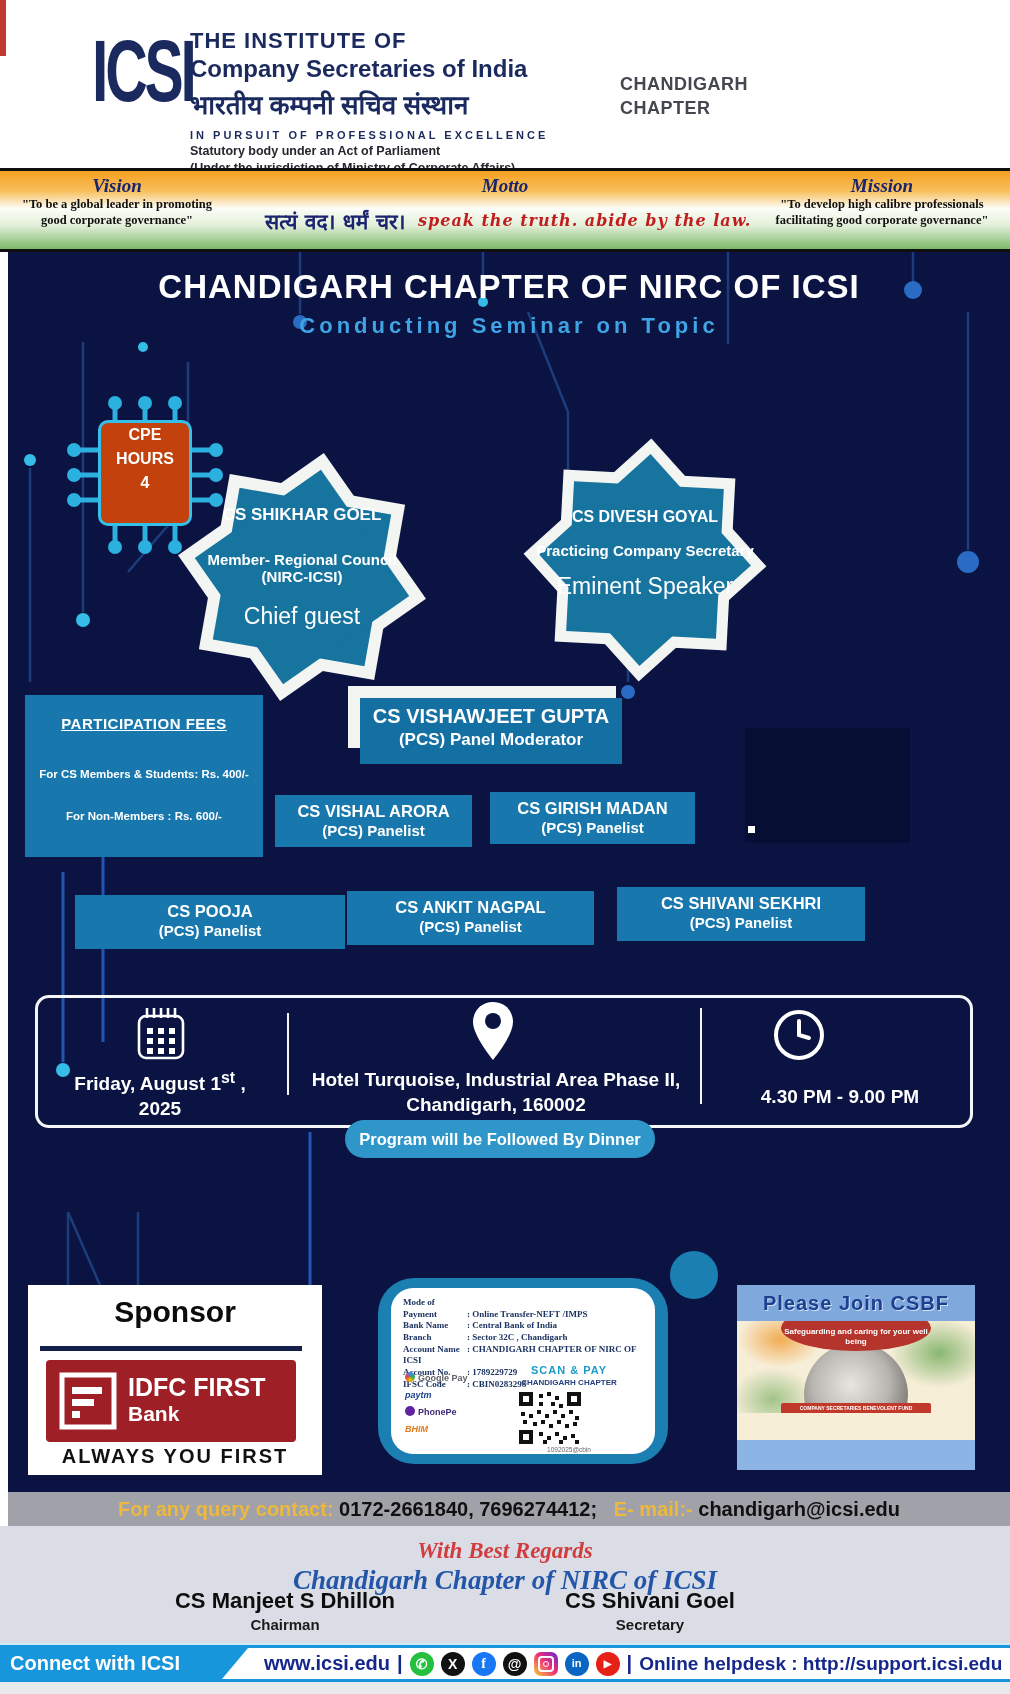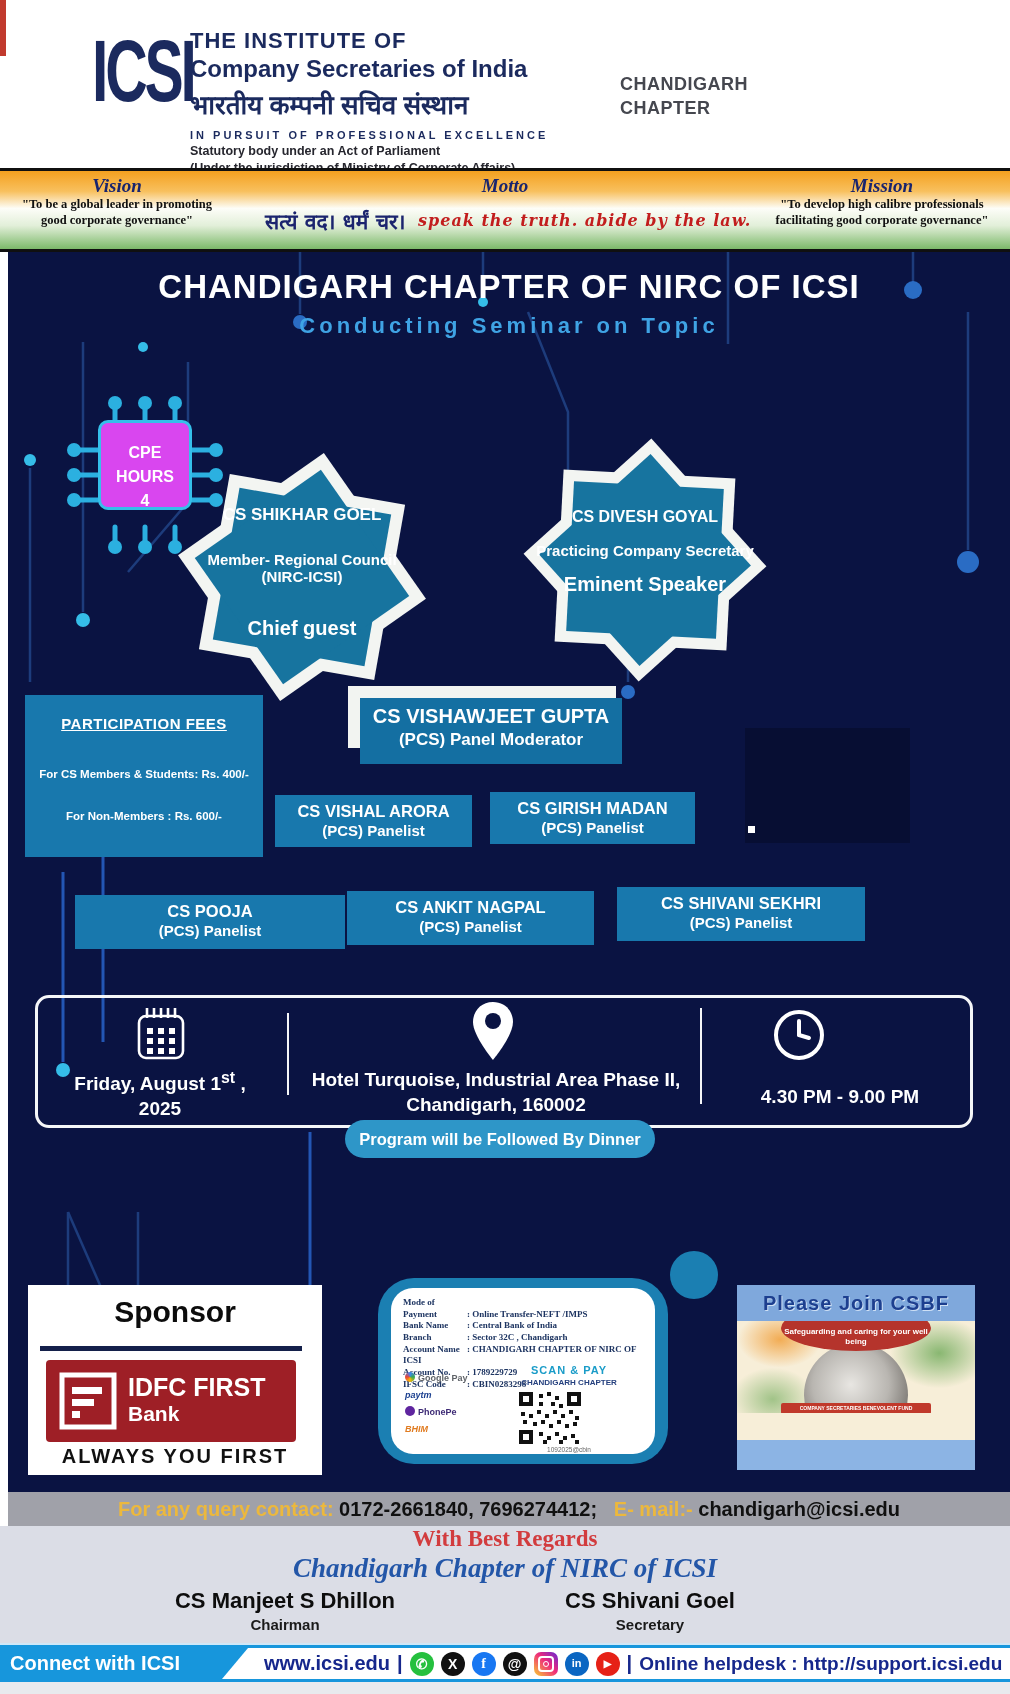"CPE" .cpe-body { background: #d946ef -> #c2410c; height: 90px -> 106px; padding-top: 18px -> 0 }
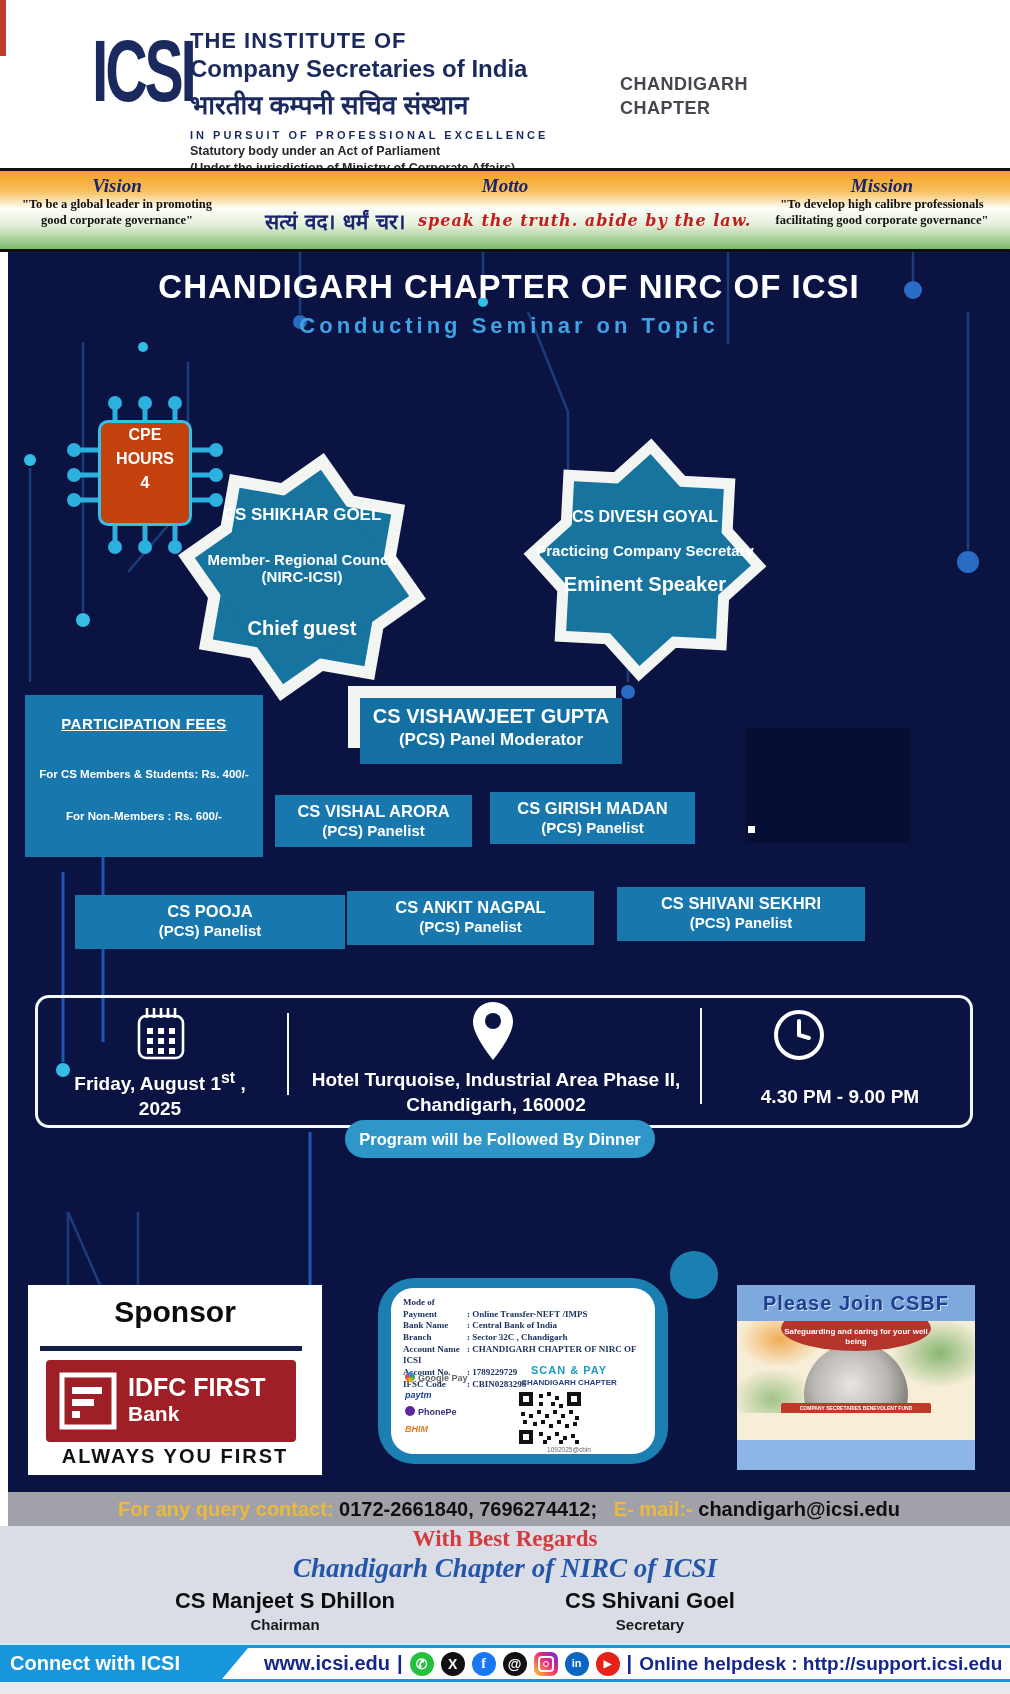"Eminent Speaker" .star-text .dg { font-size: 20px -> 23px; font-weight: 700 -> 400 }
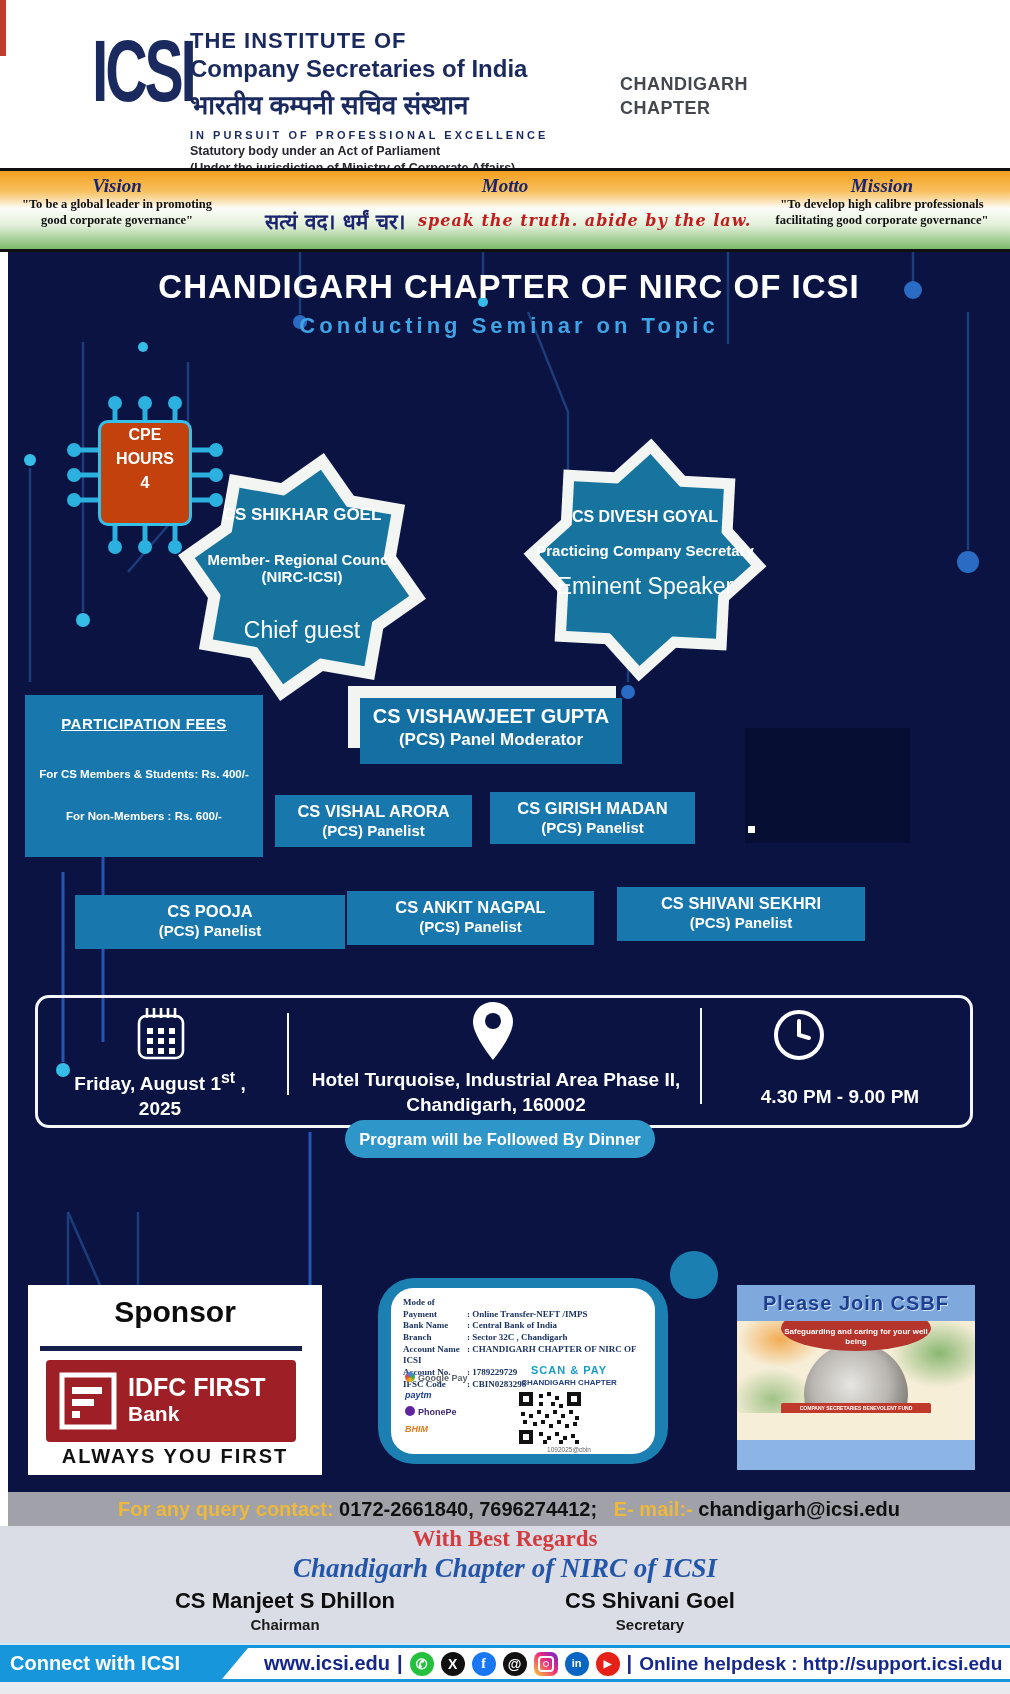"Chief guest" div.dg { margin-top: 32px -> 18px }
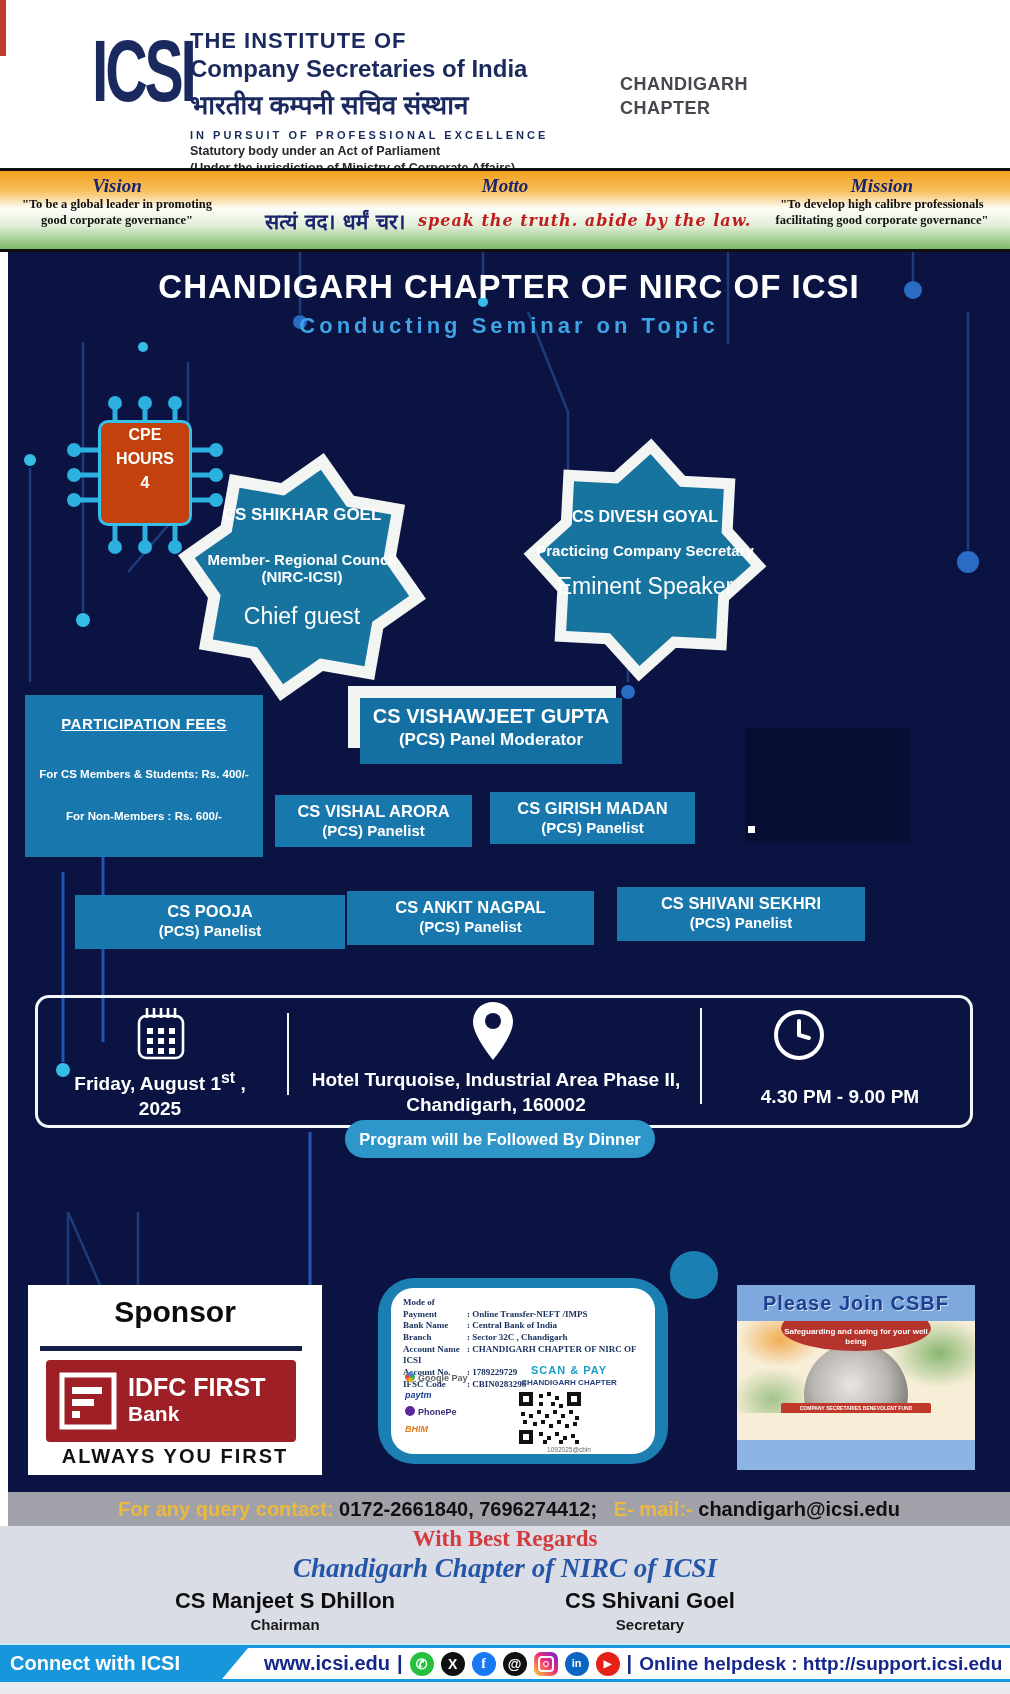"With Best Regards" .wbr { font-style: none -> italic; margin-top: 0 -> 12px }
